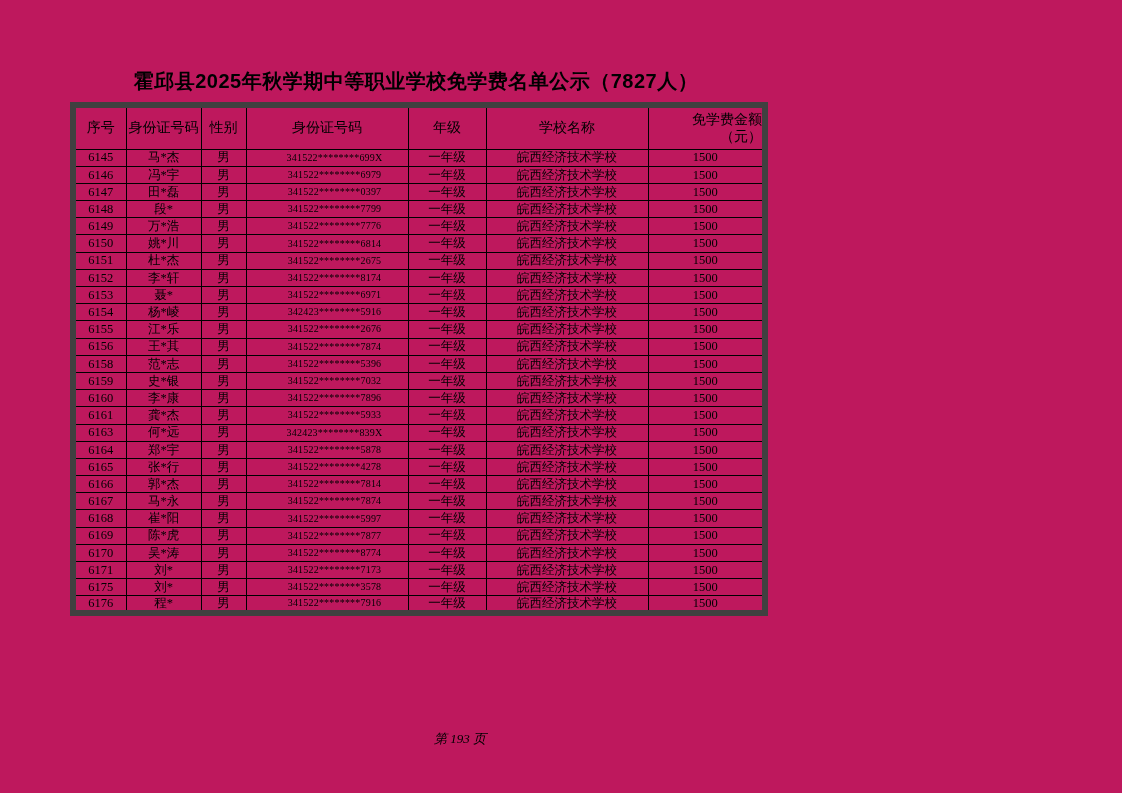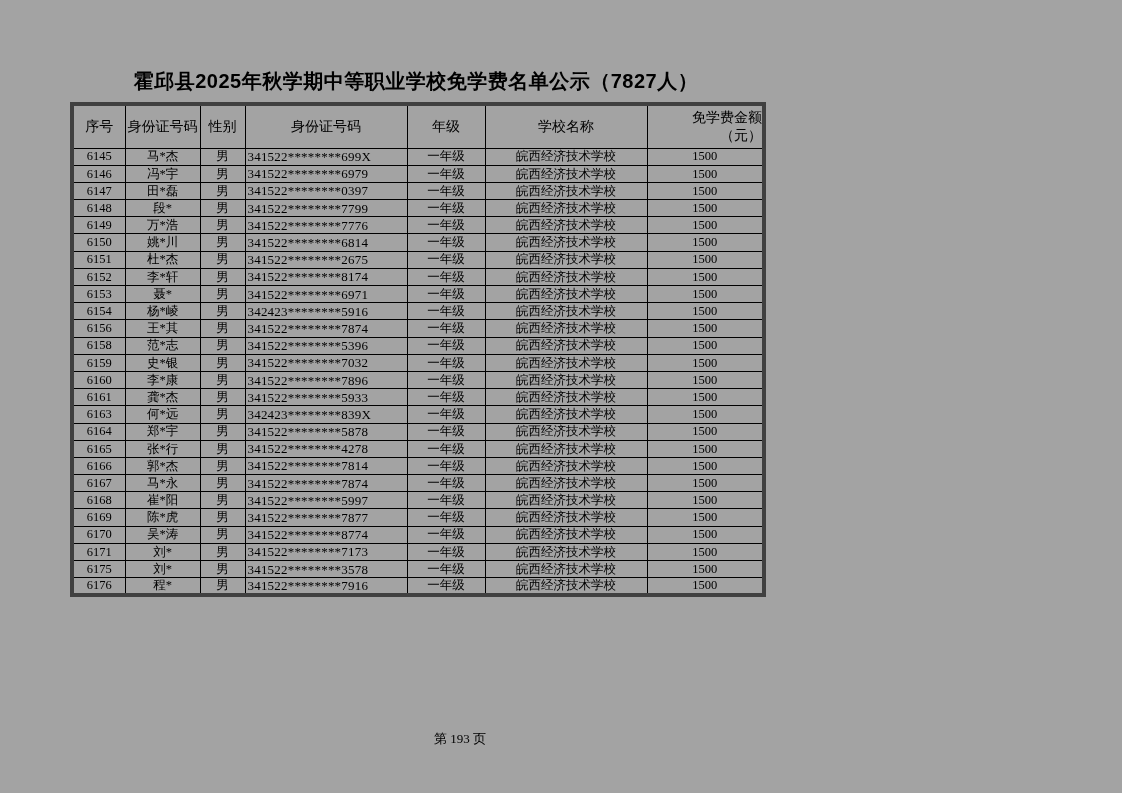"霍邱县2025年秋学期中等职业学校免学费名单公示（7827人）" .page { background: #a3a3a3 -> #be185d }
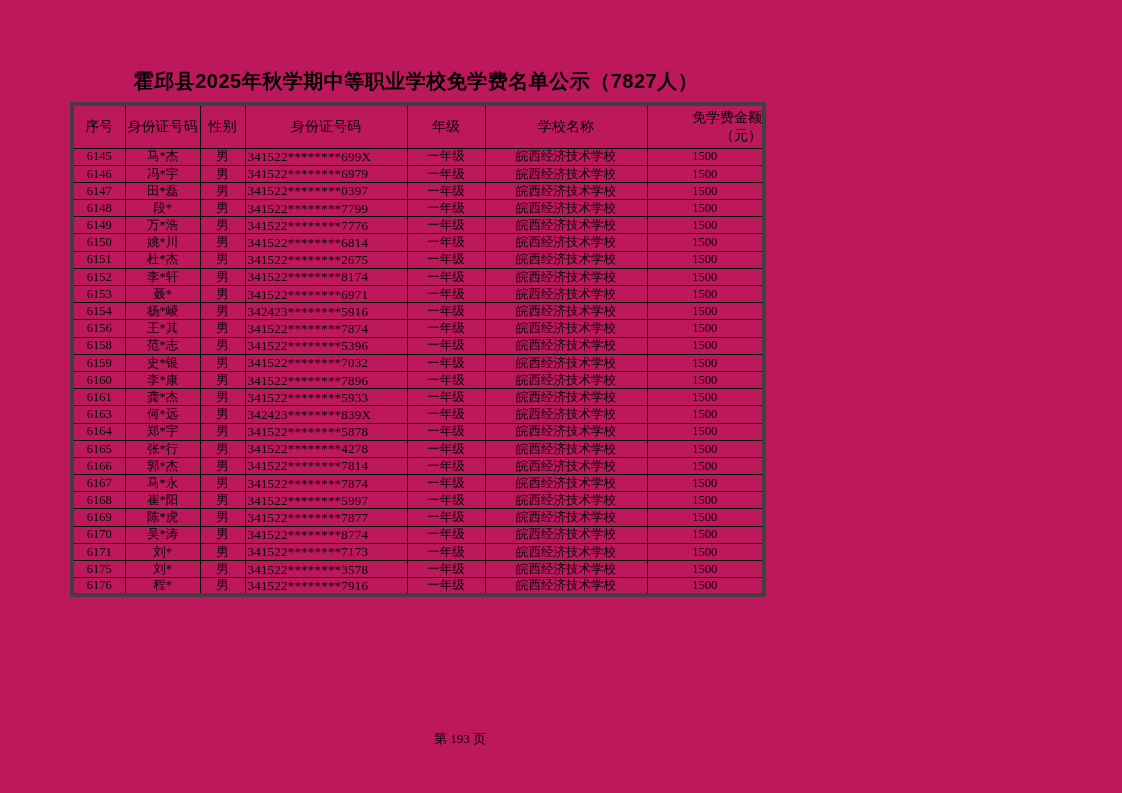"序号" table.roster { border: 4px solid #404040 -> 6px solid #404040 }
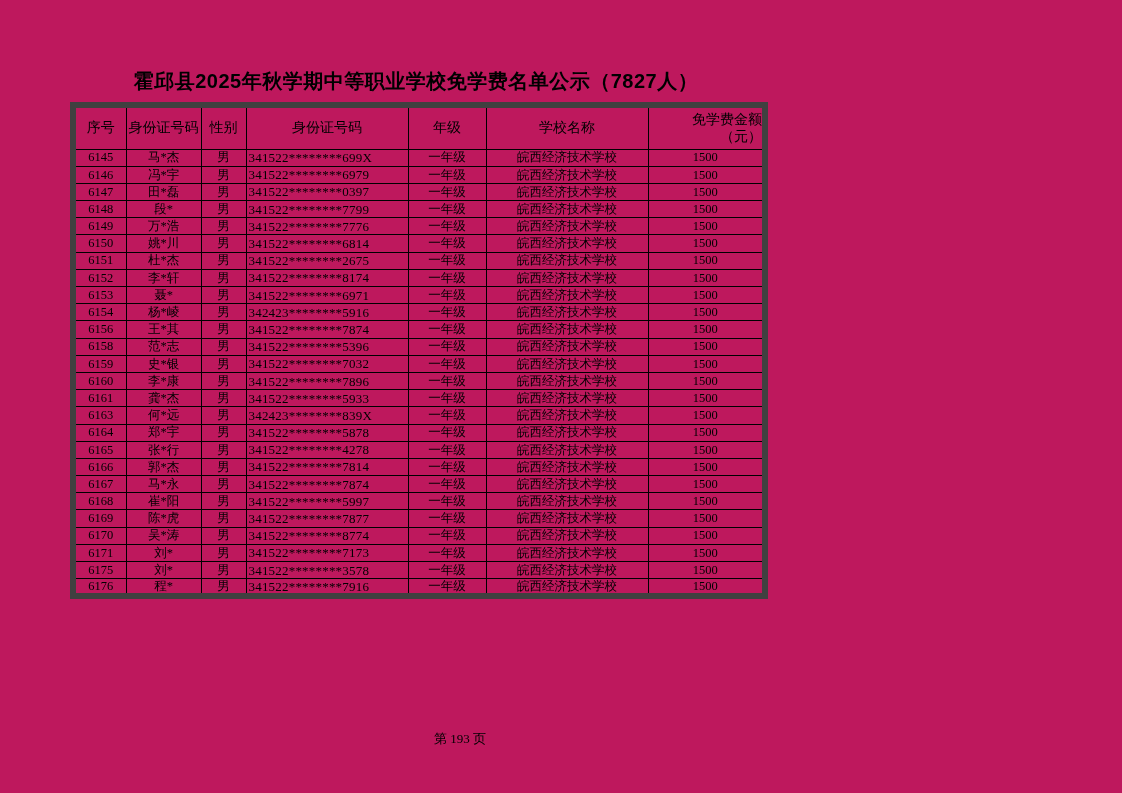"341522********699X" table.roster td.c3 { font-size: 13px -> 10px; padding-left: 2px -> 15px; text-align: left -> center }
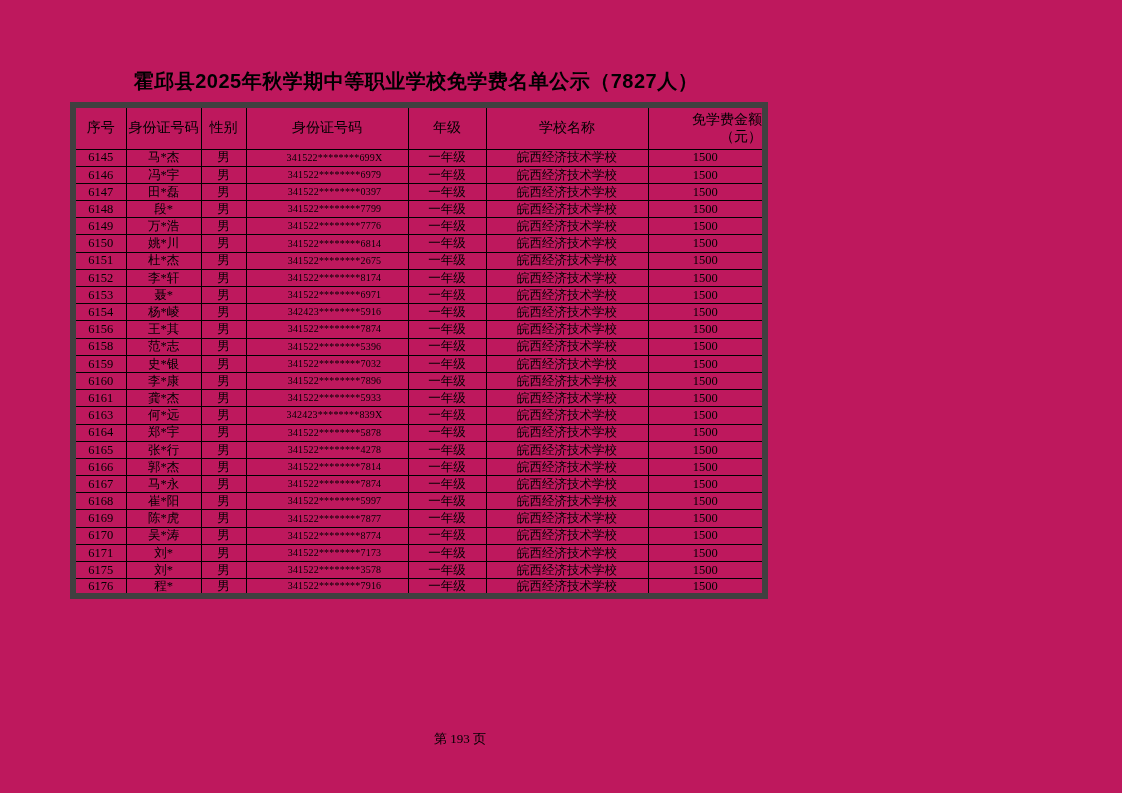"6155" tr { html: none -> <tr> <td>6155</td> <td>江*乐</td> <td>男</td> <td>341522********2676</td> <td>一年级</td> <td>皖西经济技术学校</td> <td>1500</td> </tr> }
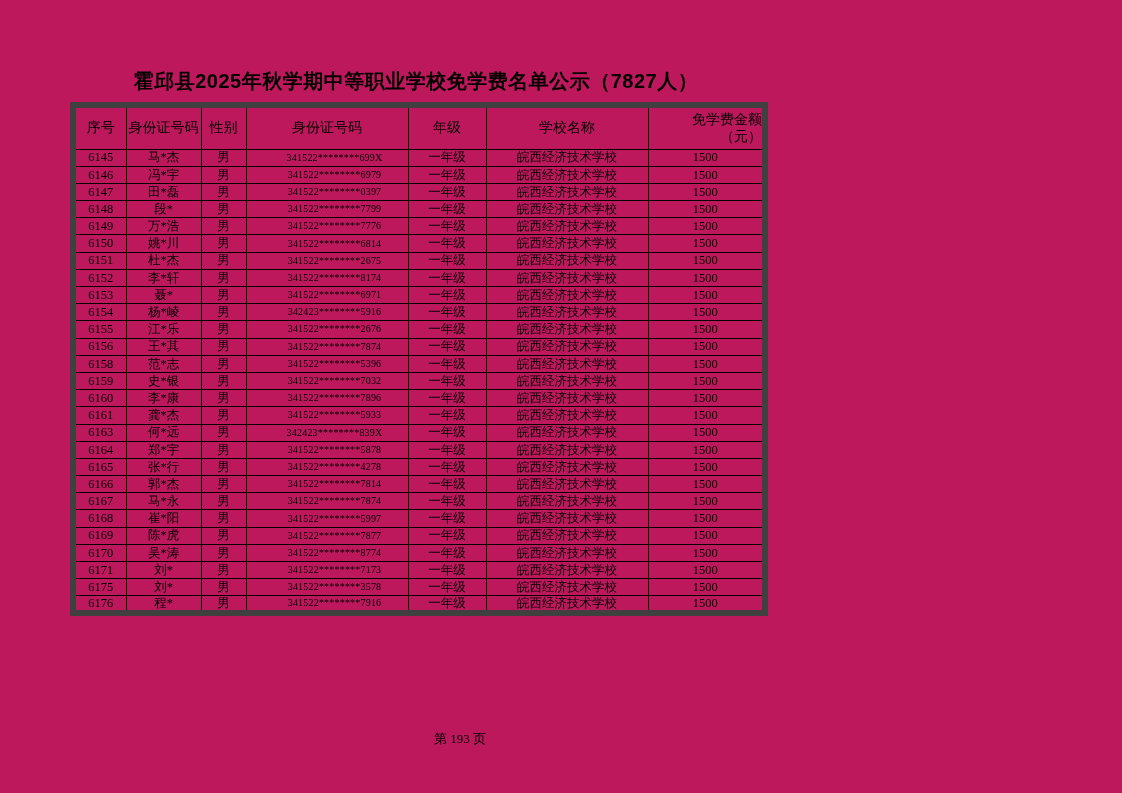"第 193 页" .page-footer { font-style: none -> italic }
